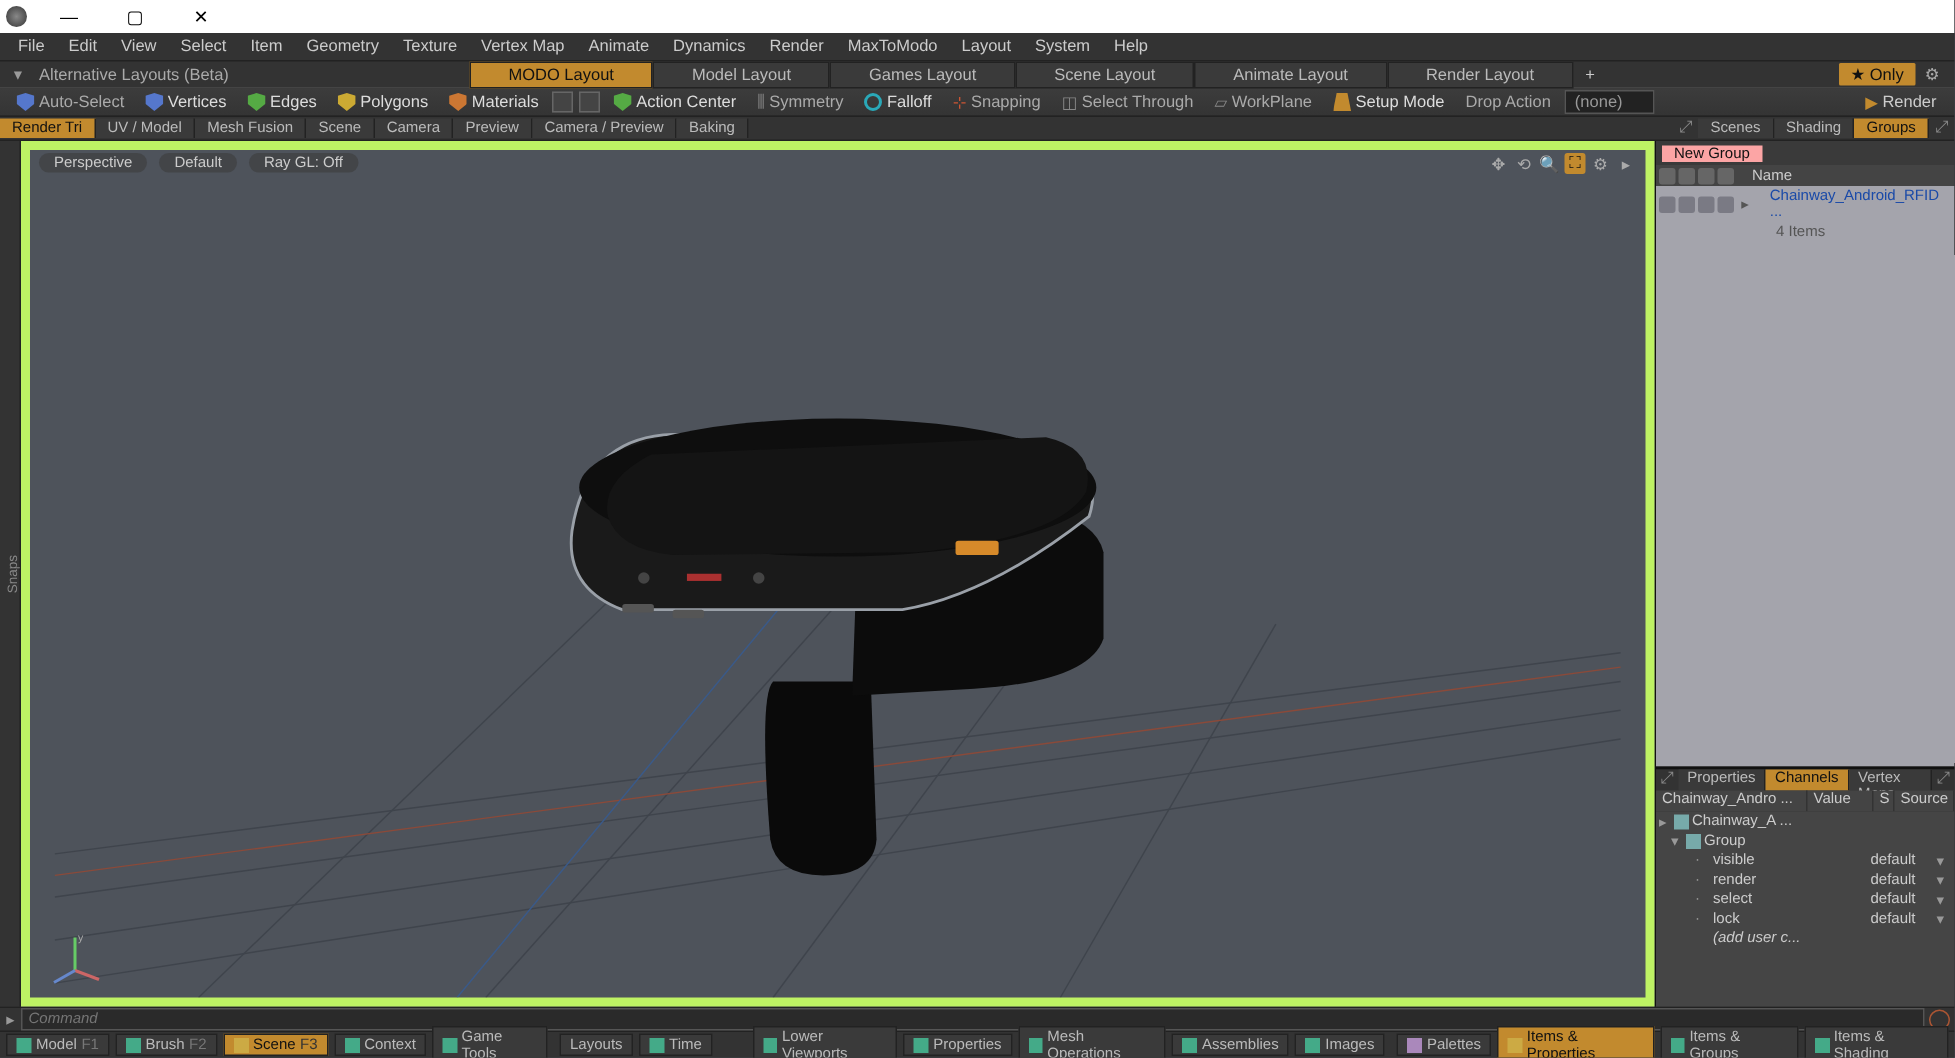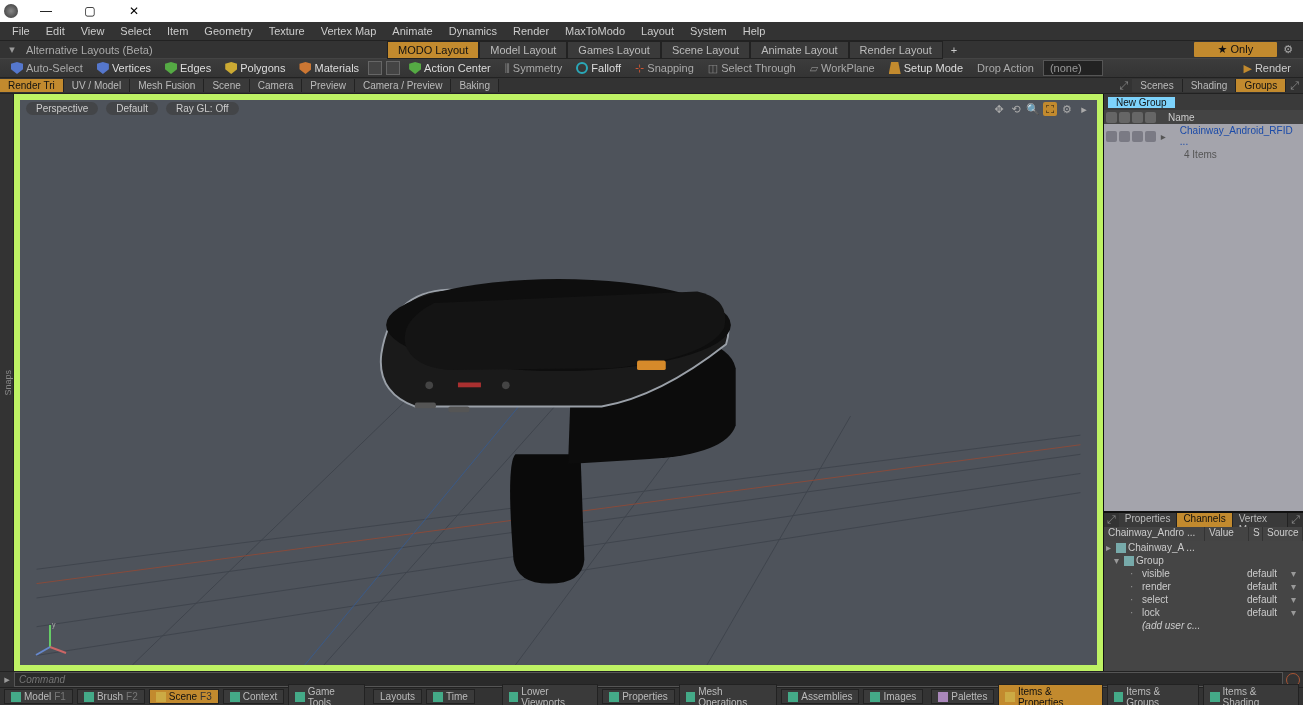"MODO Layout" .layoutbar .tab { padding: 2px 10px -> 2px 25px }
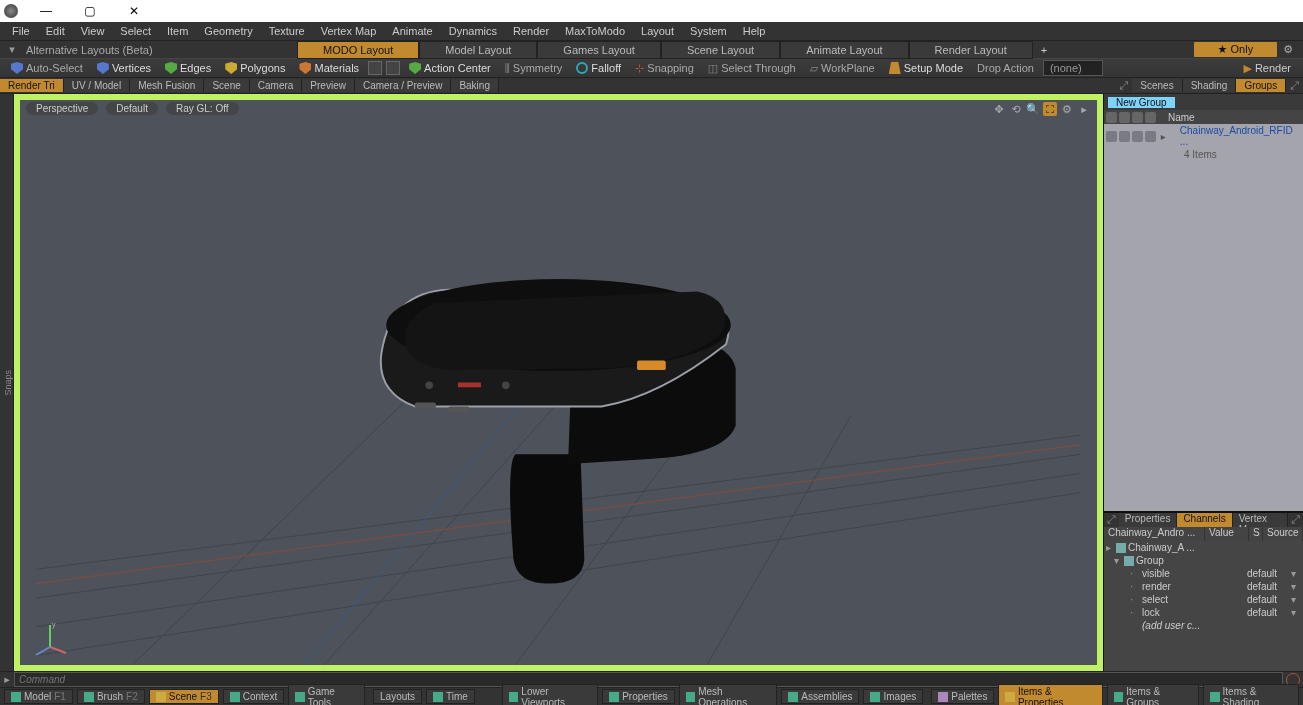"★ Only" .layoutbar .only { padding: 1px 24px -> 1px 8px }
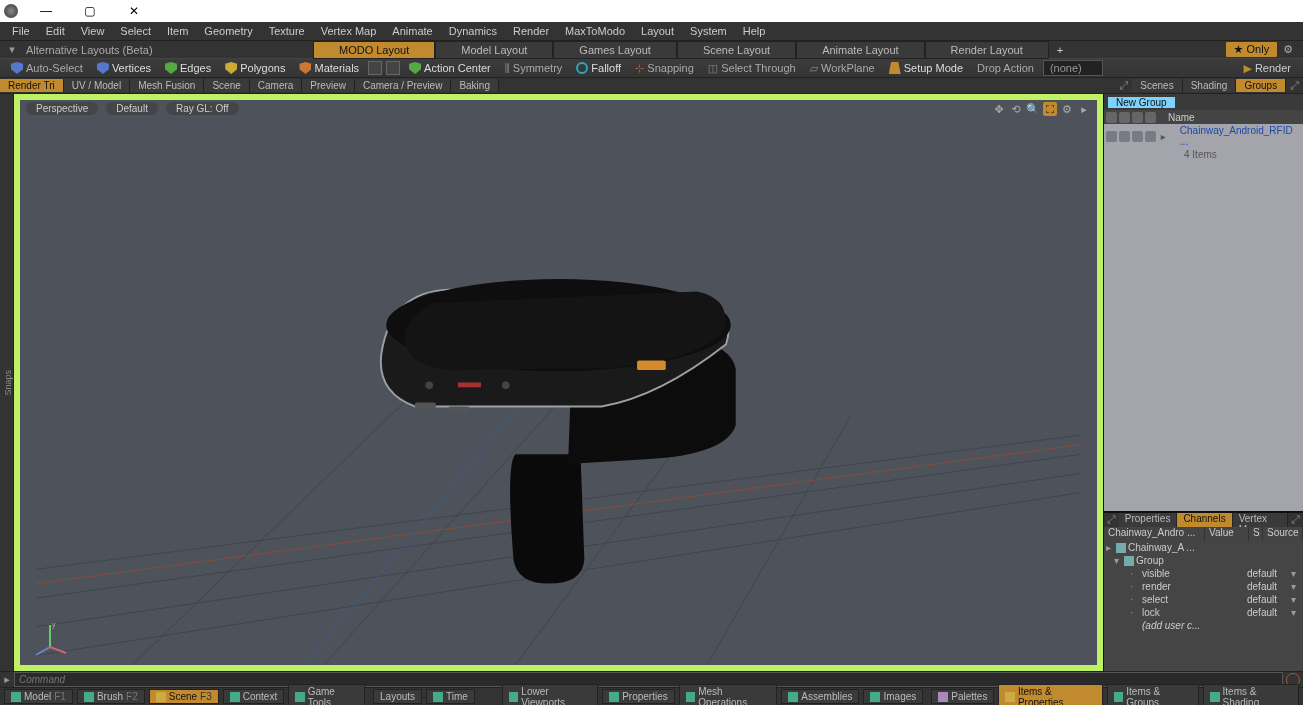"New Group" .rightcol .gtab { background: #7dd3fc -> #fca5a5 }
